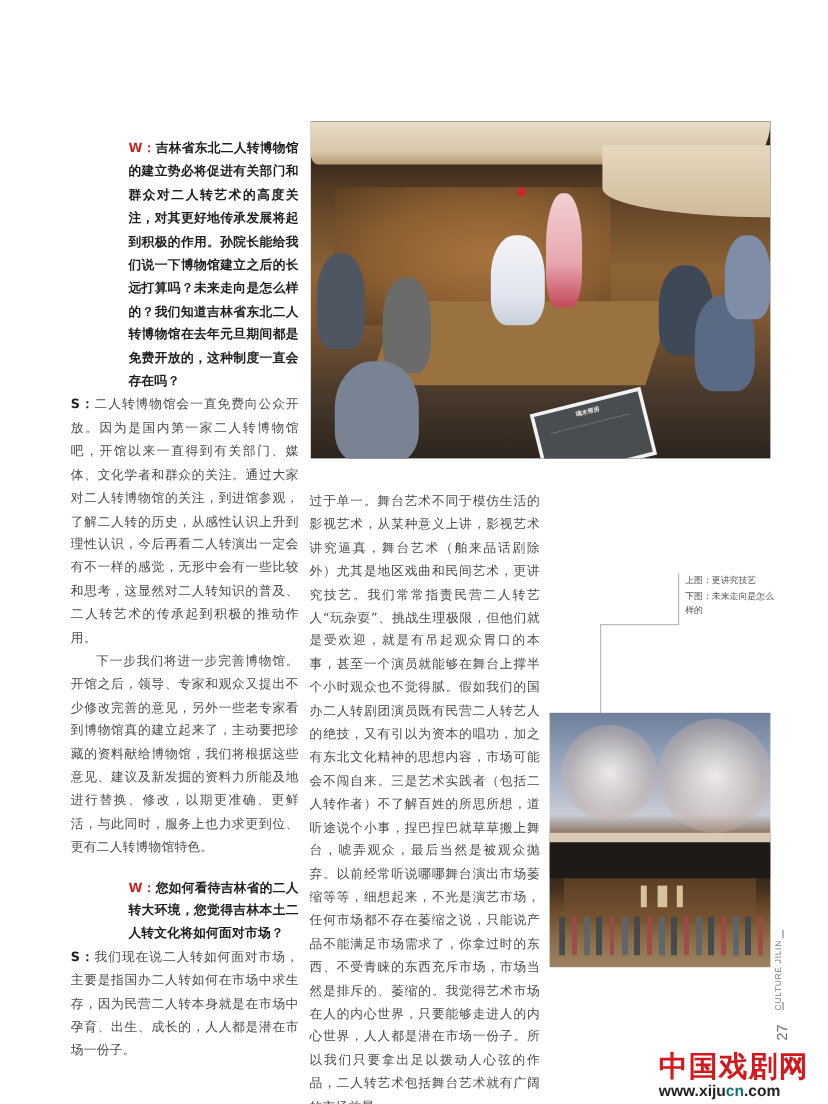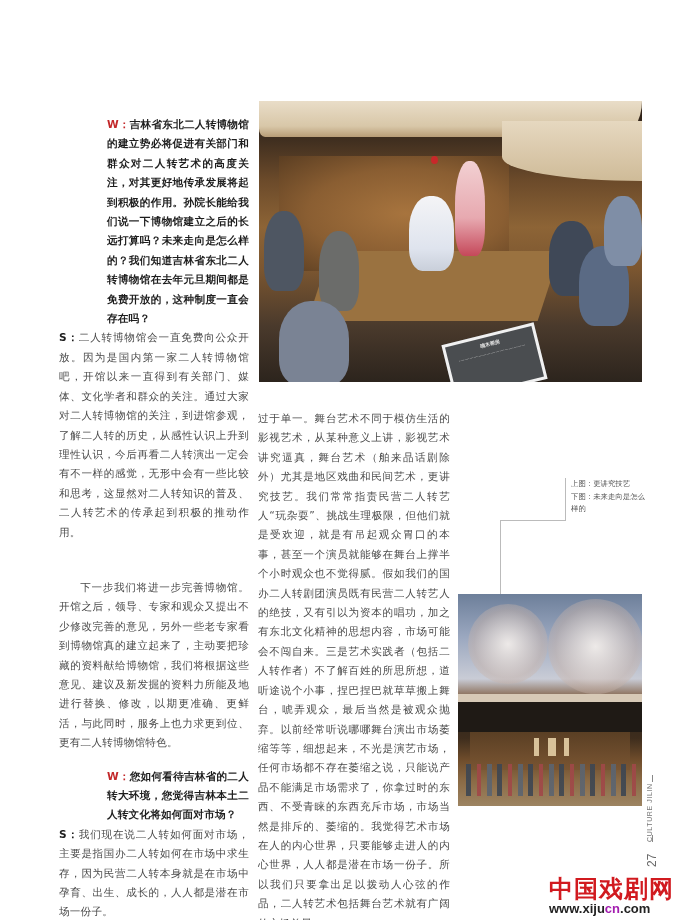"下一步我们将进一步完善博物馆。开馆之后，领导、专家和观众又提出不少修改完善的意见" .indent { margin-top: 36px -> none }
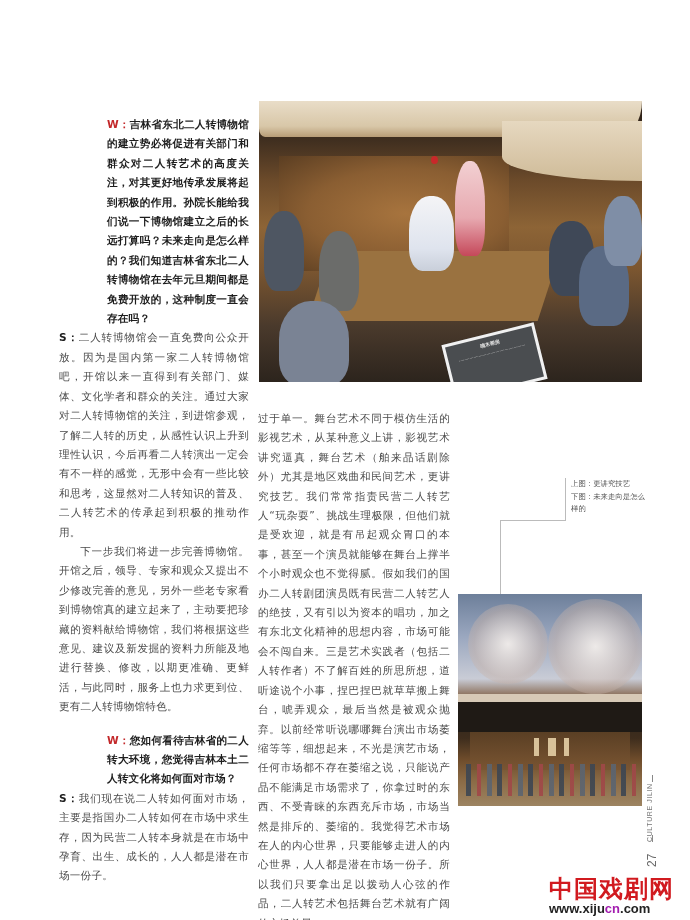"cn" .wm-url .hl { color: #a21caf -> #0f766e }
